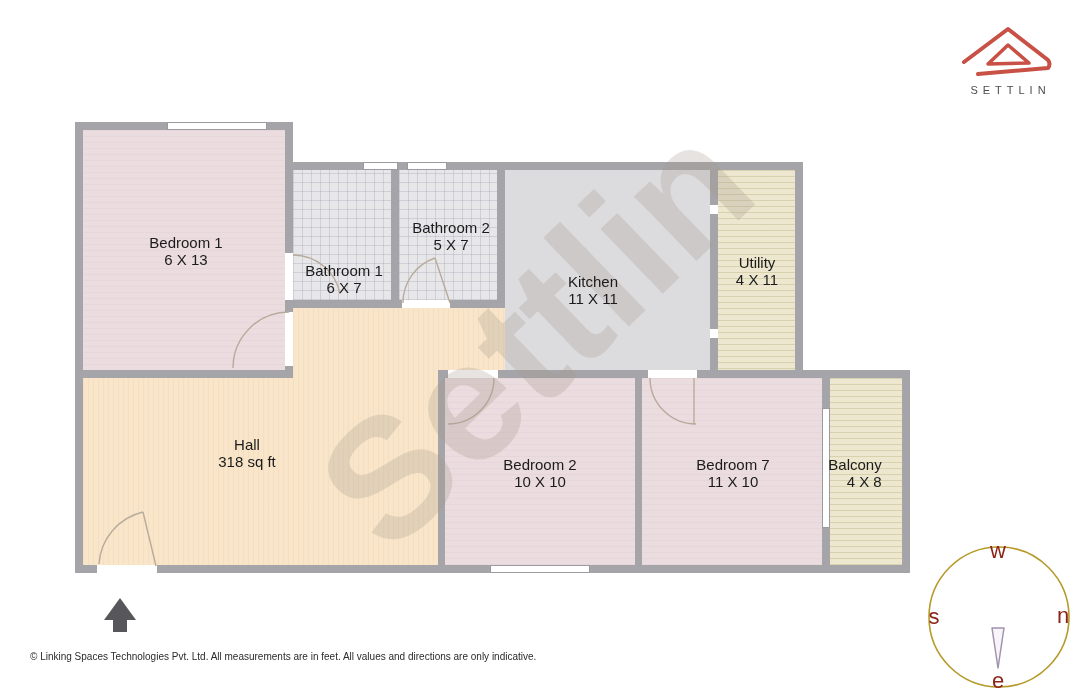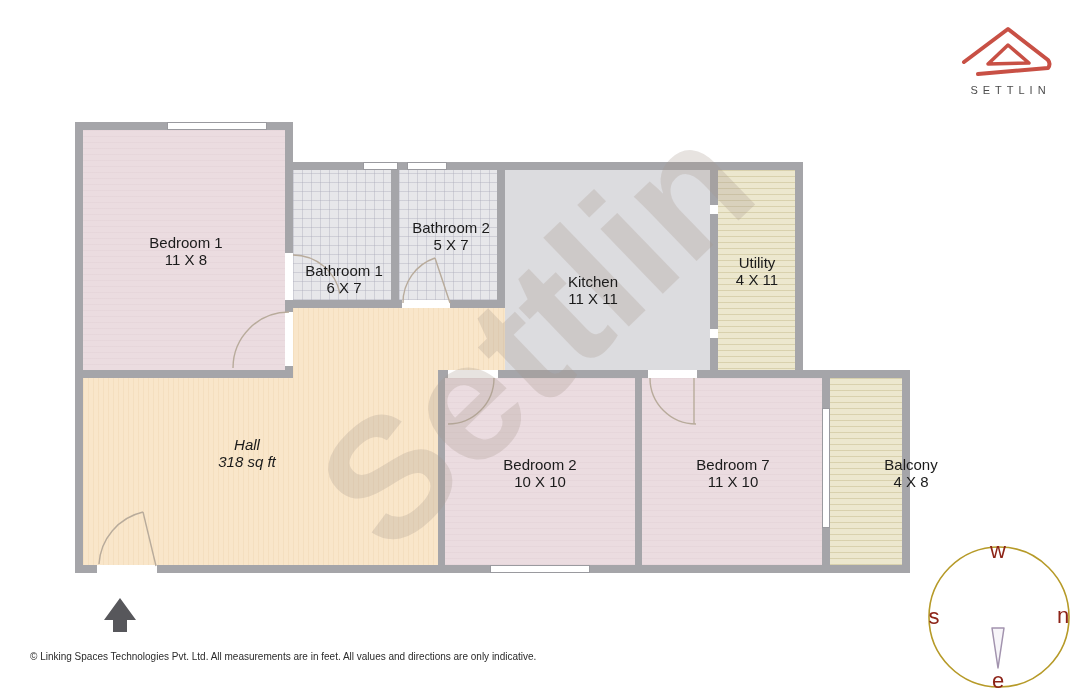"11 X 8" div { text: 11 X 8 -> 6 X 13 }
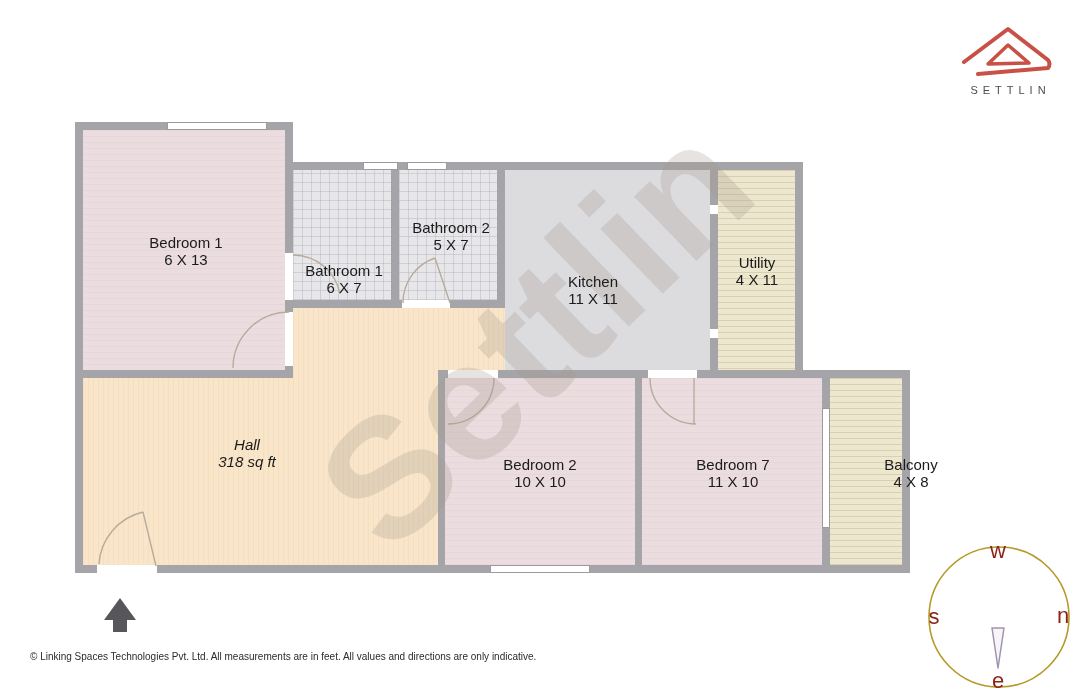"Hall" div.room-label { font-style: italic -> none }
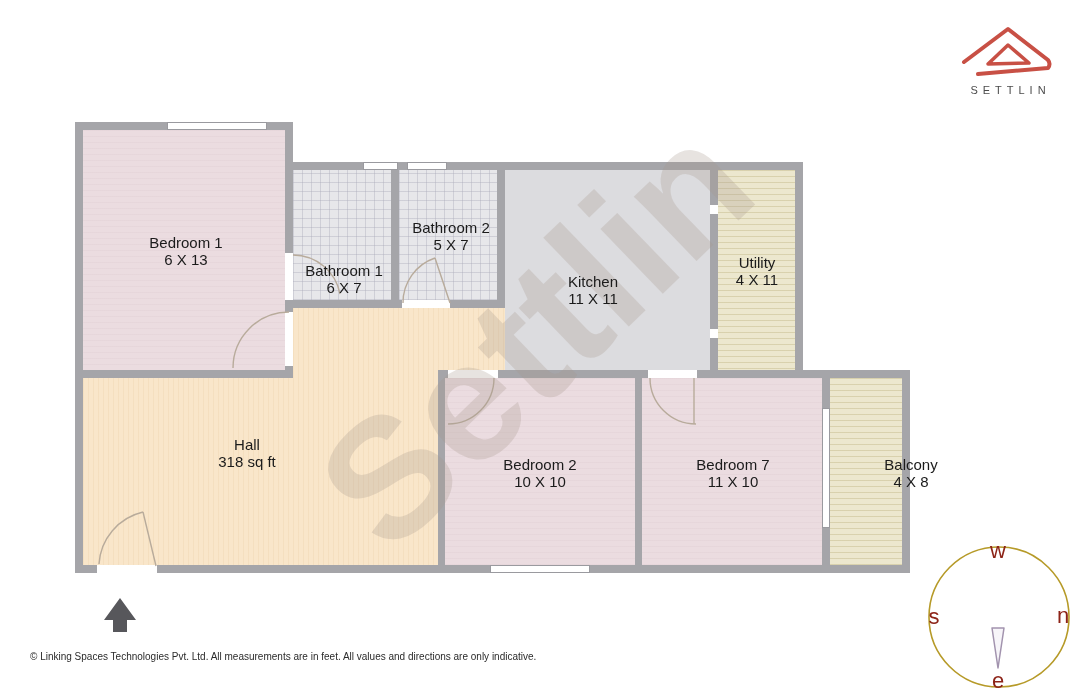"Balcony" div.room-label { left: 911px -> 855px; text-align: none -> right }
